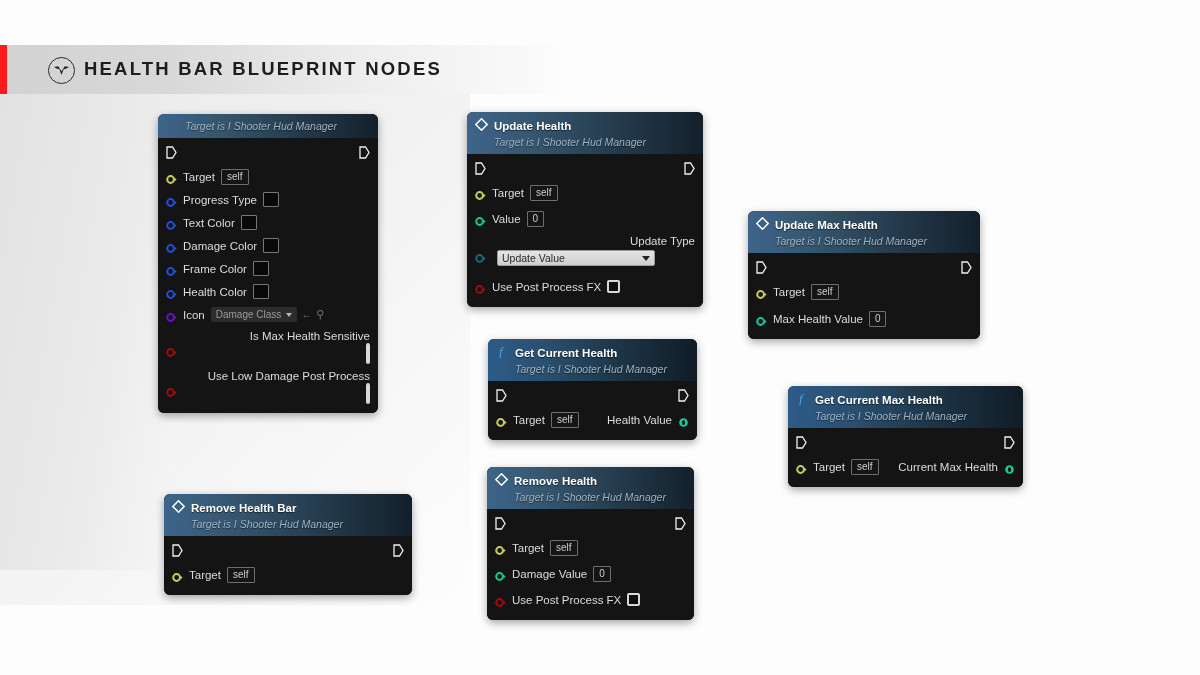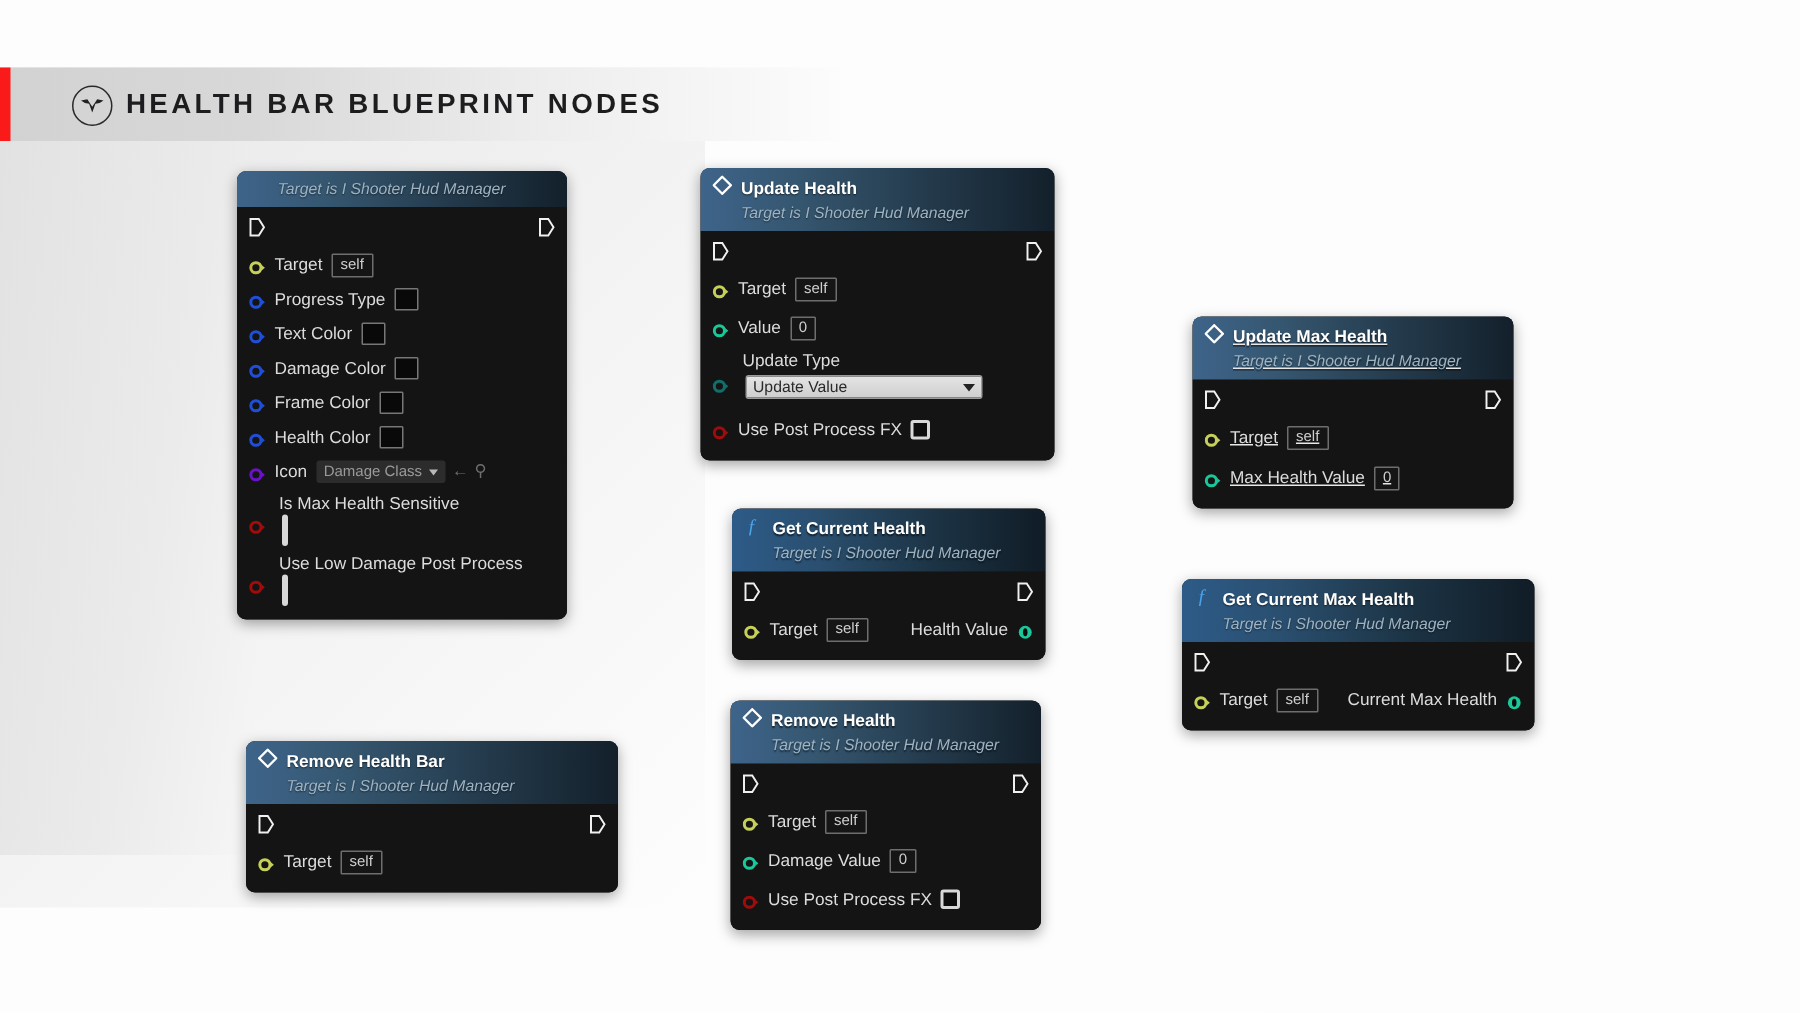"Update Max Health" div.node { left: 795px -> 748px; text-decoration: underline -> none; width: 214px -> 232px }
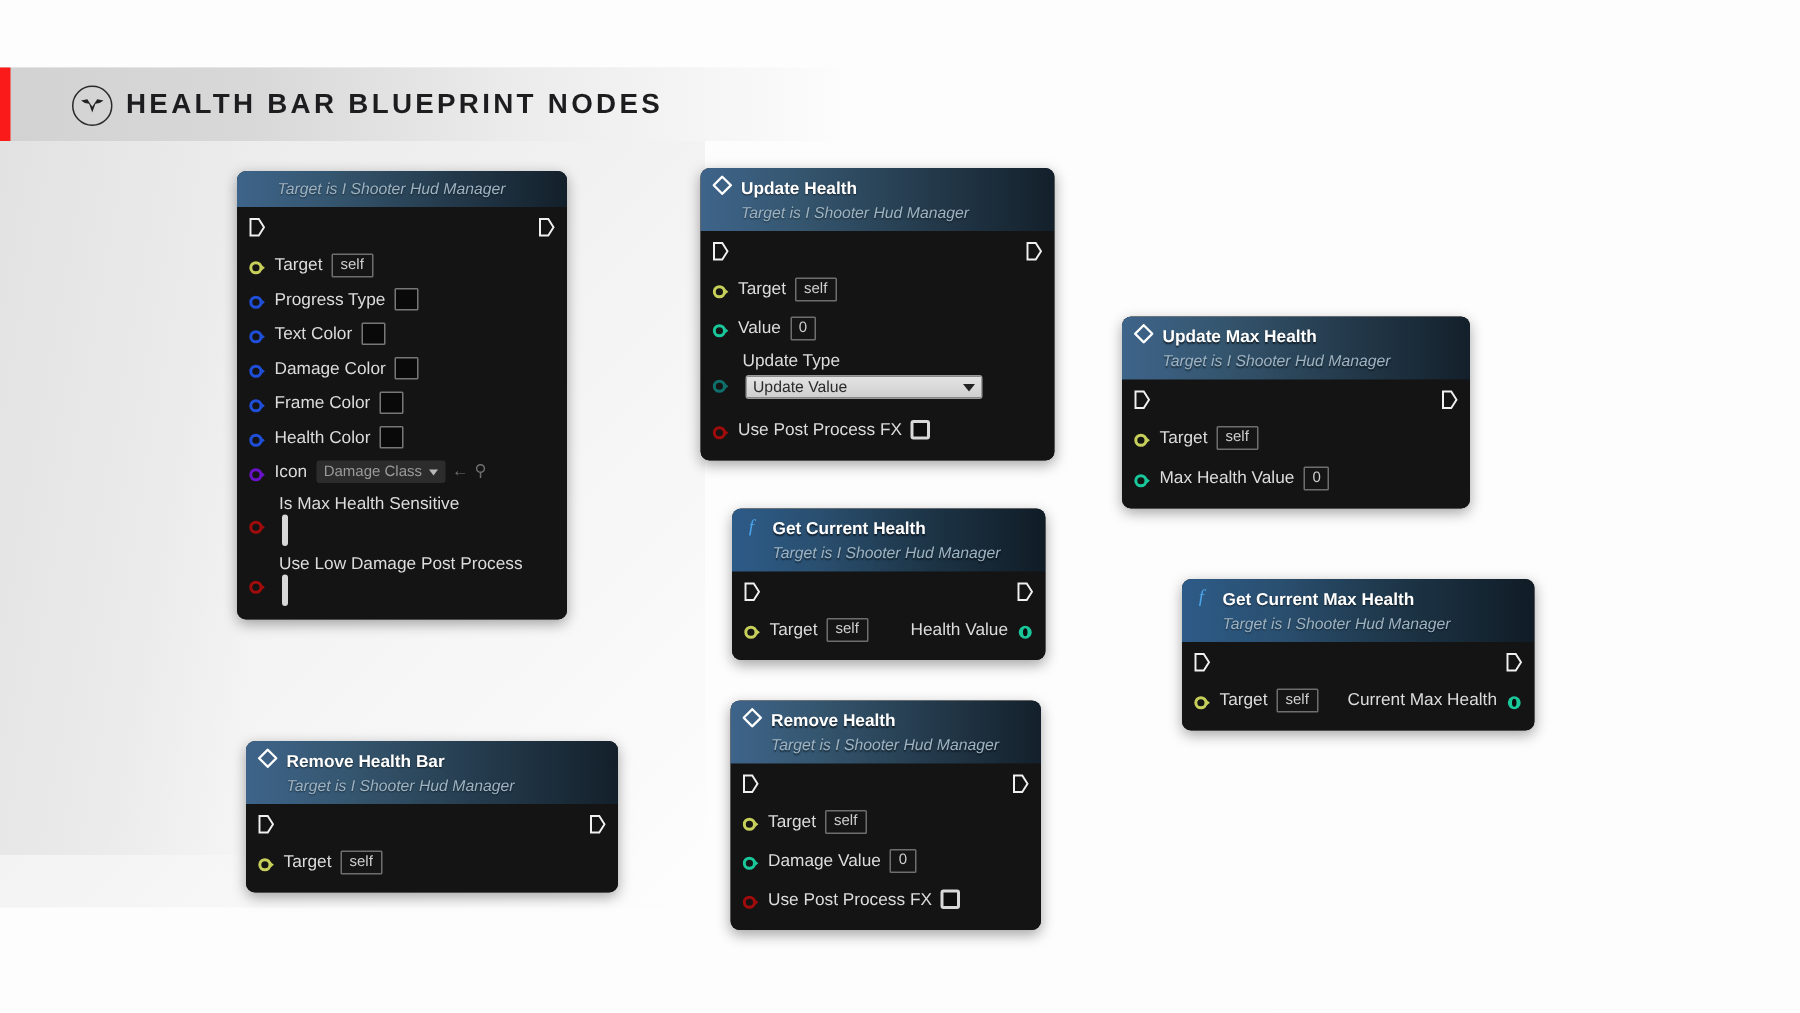"Update Type" .pin-row.stacked { text-align: none -> right }
